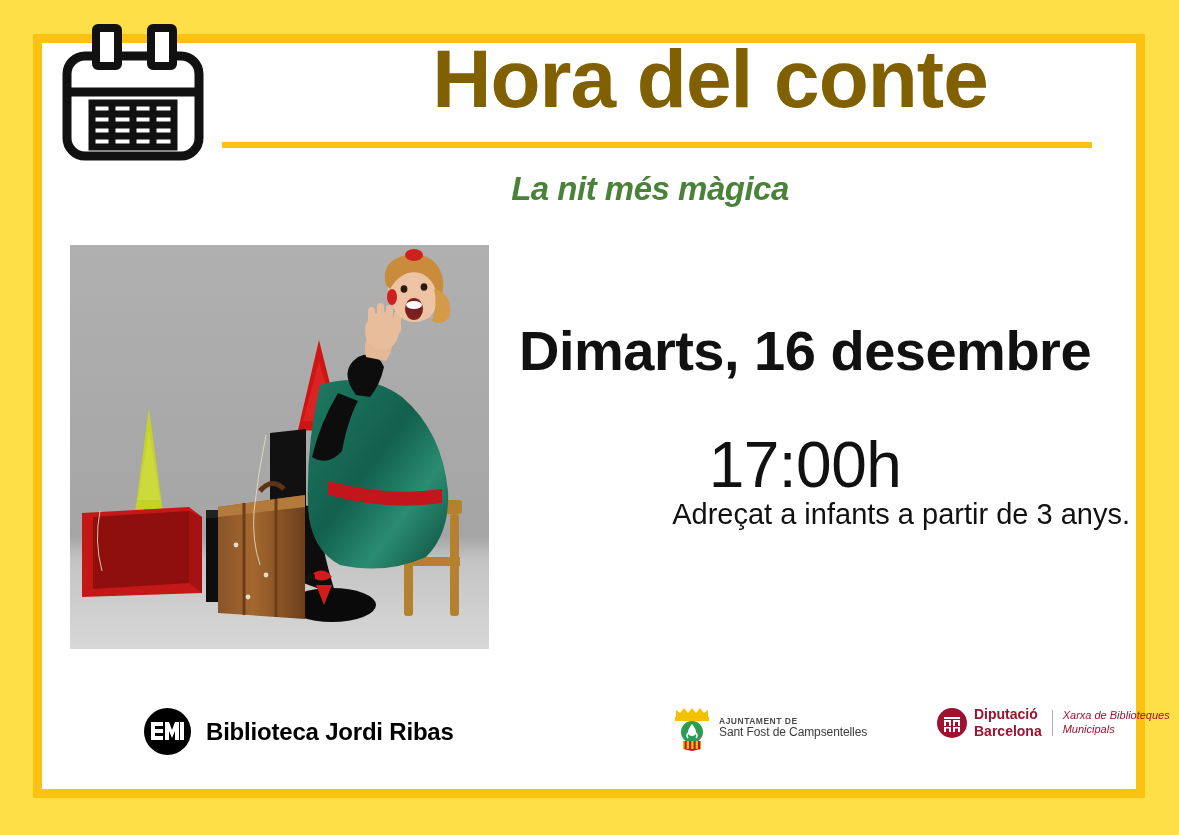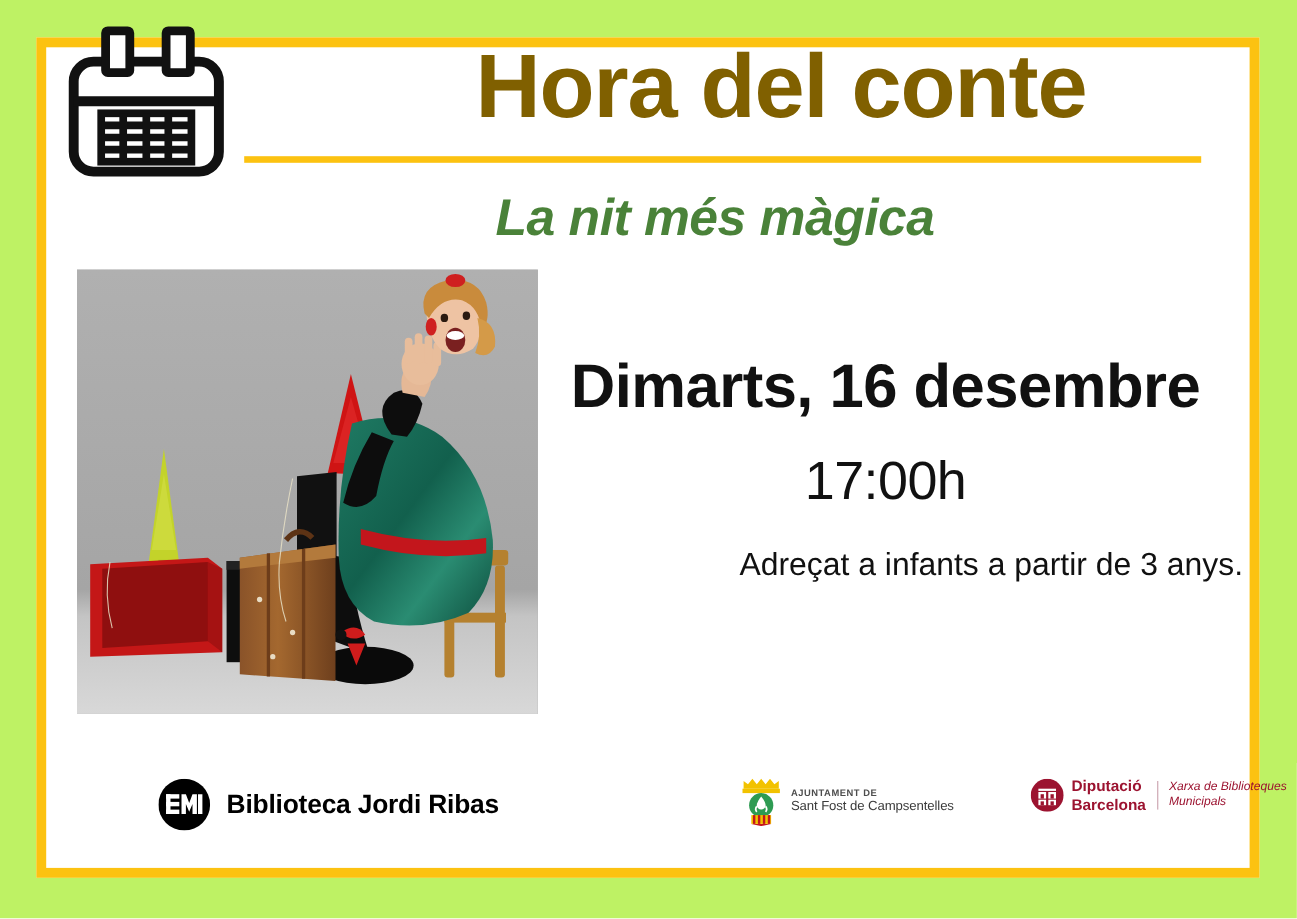"Hora del conte" .poster { background: #bef264 -> #fde047 }
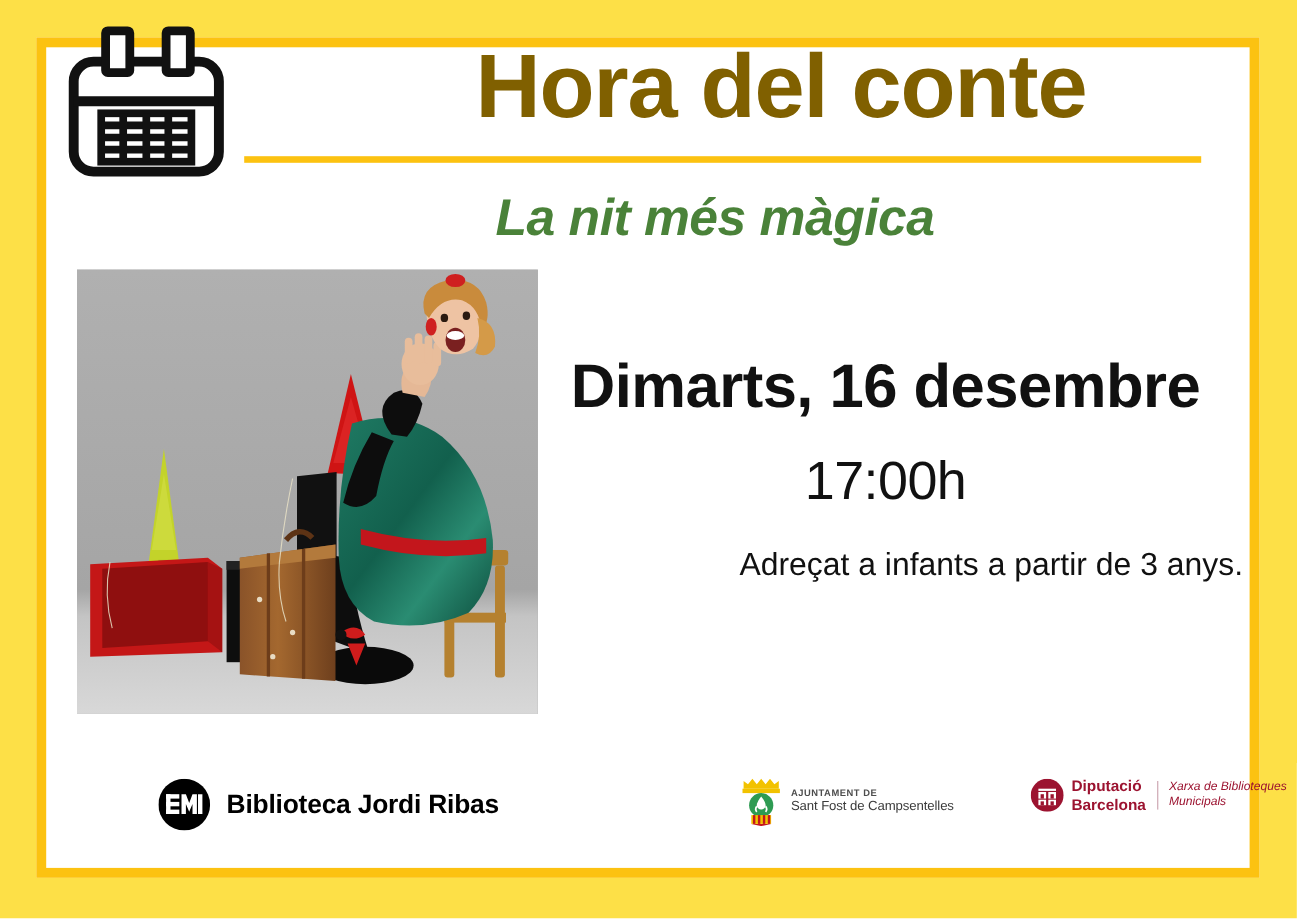"La nit més màgica" .subtitle { font-size: 47px -> 33px }
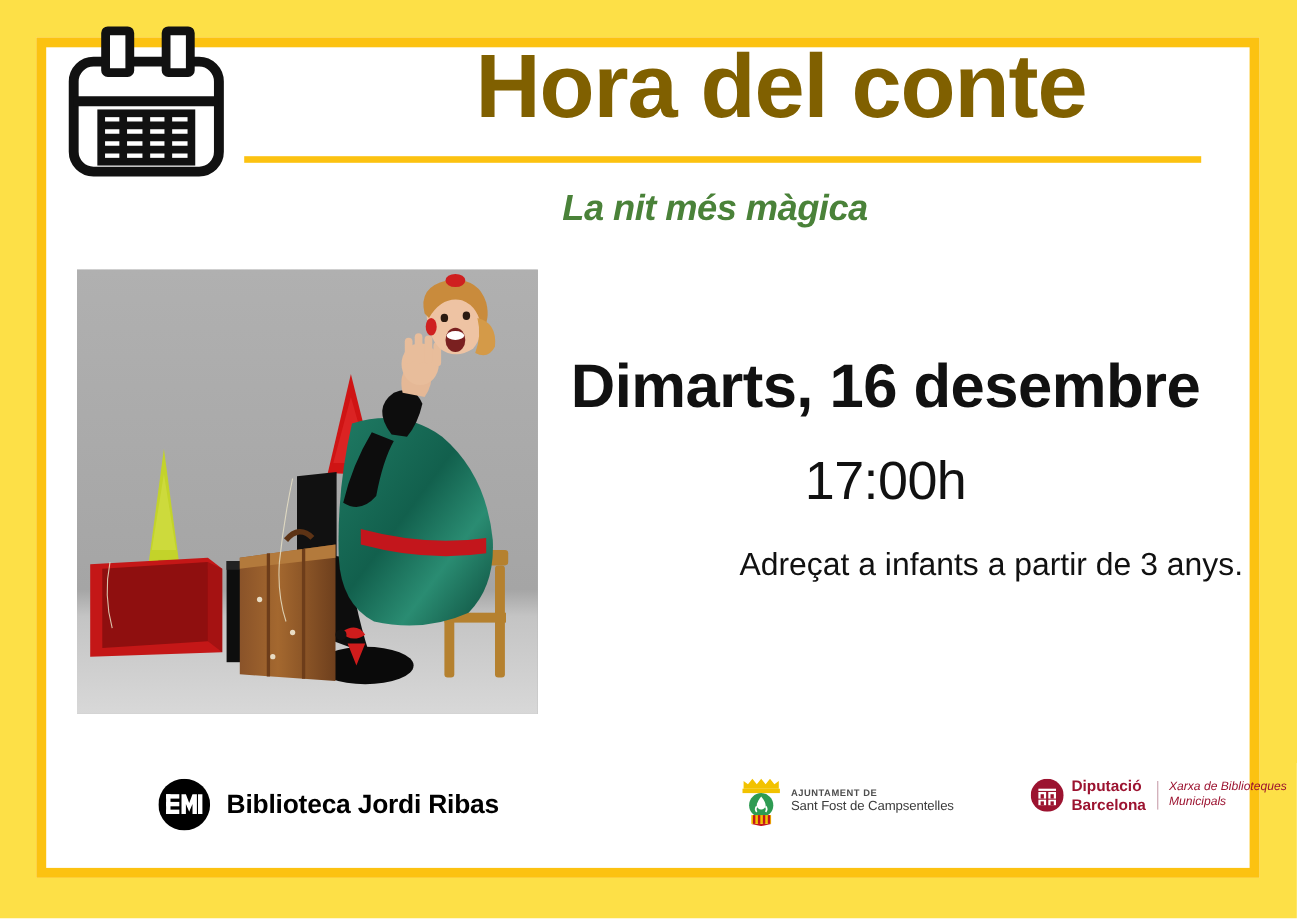"17:00h" .time-line { font-size: 49px -> 64px; top: 410px -> 428px }
